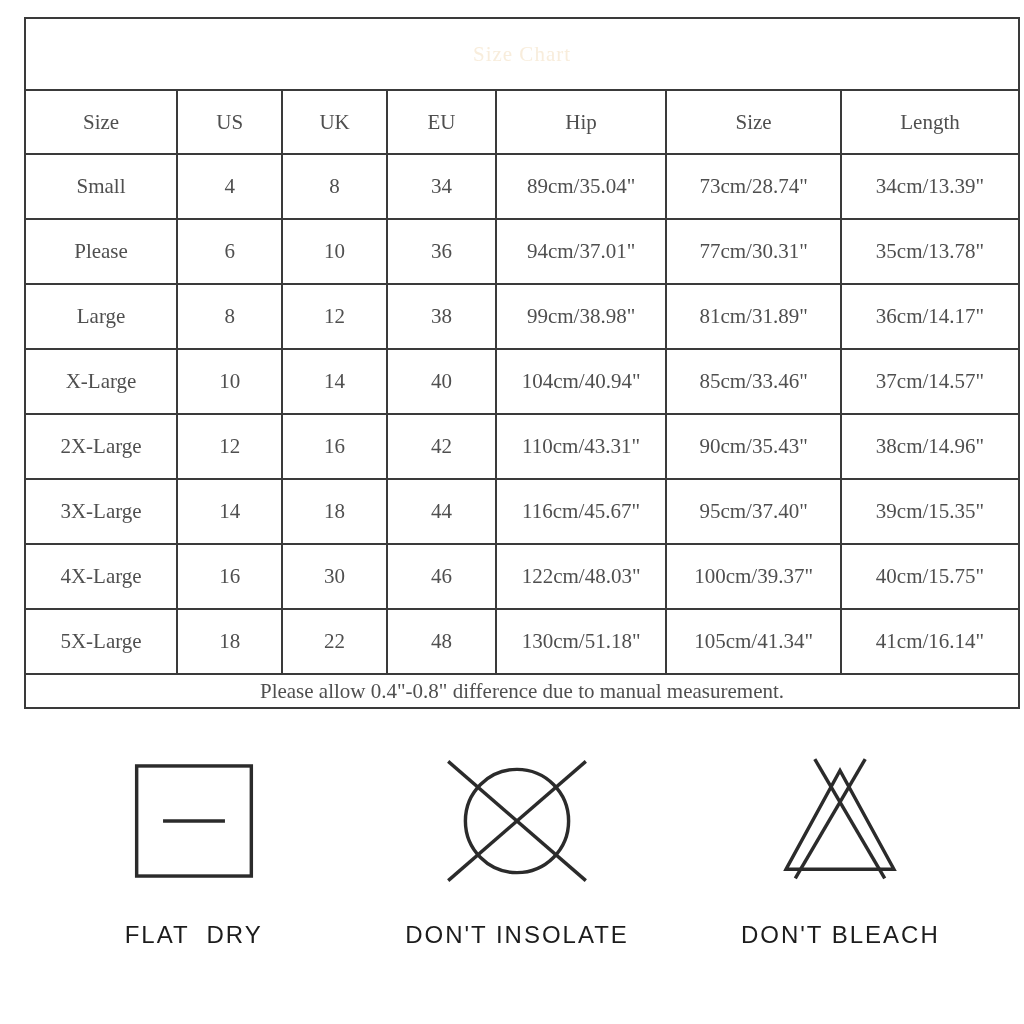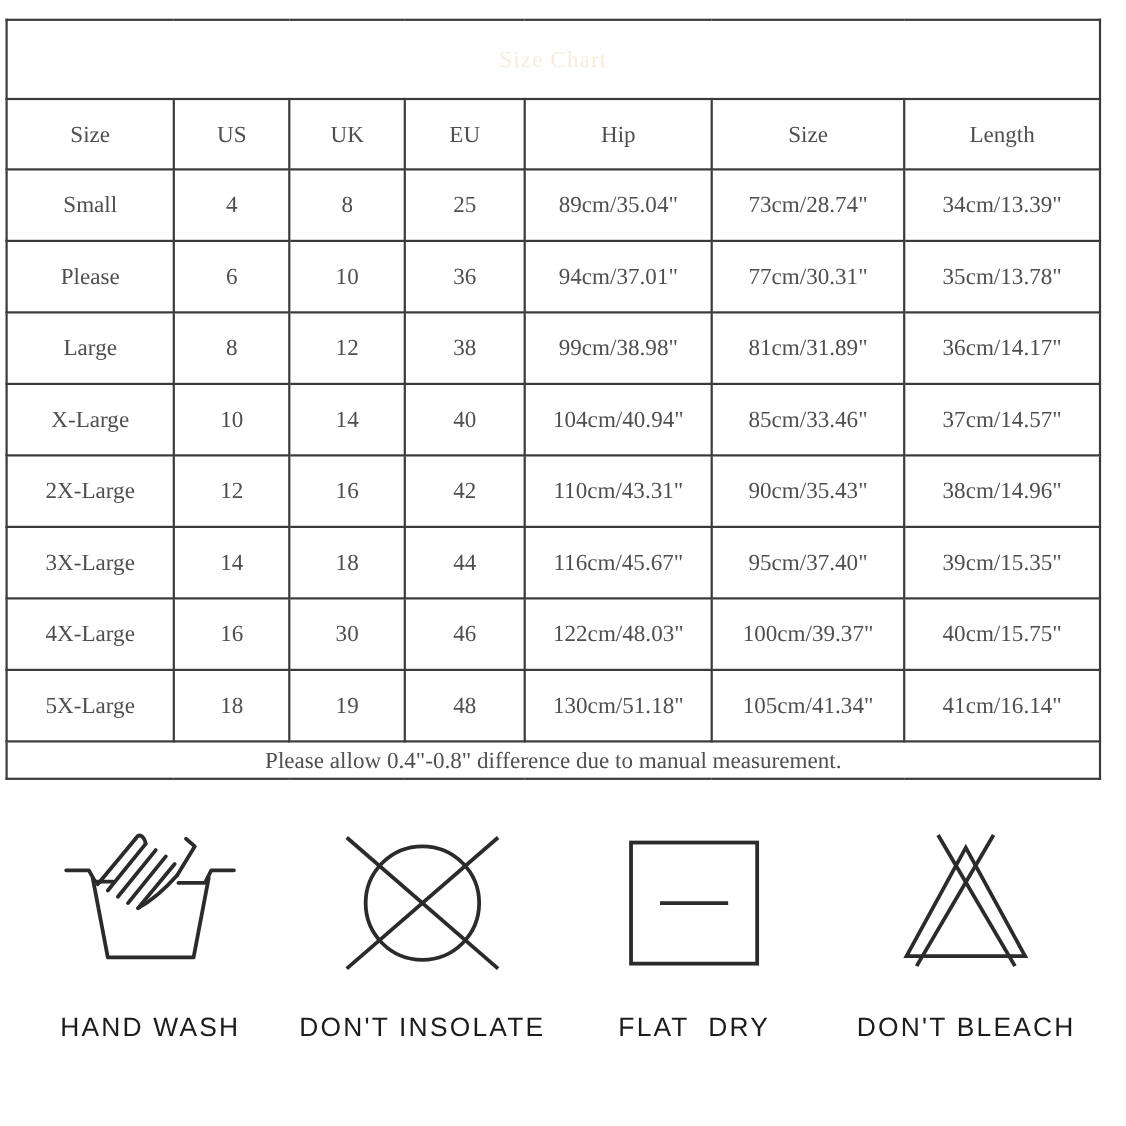"Size Chart" .wrap { padding: 17px 14px 0 5px -> 17px 14px 0 24px }
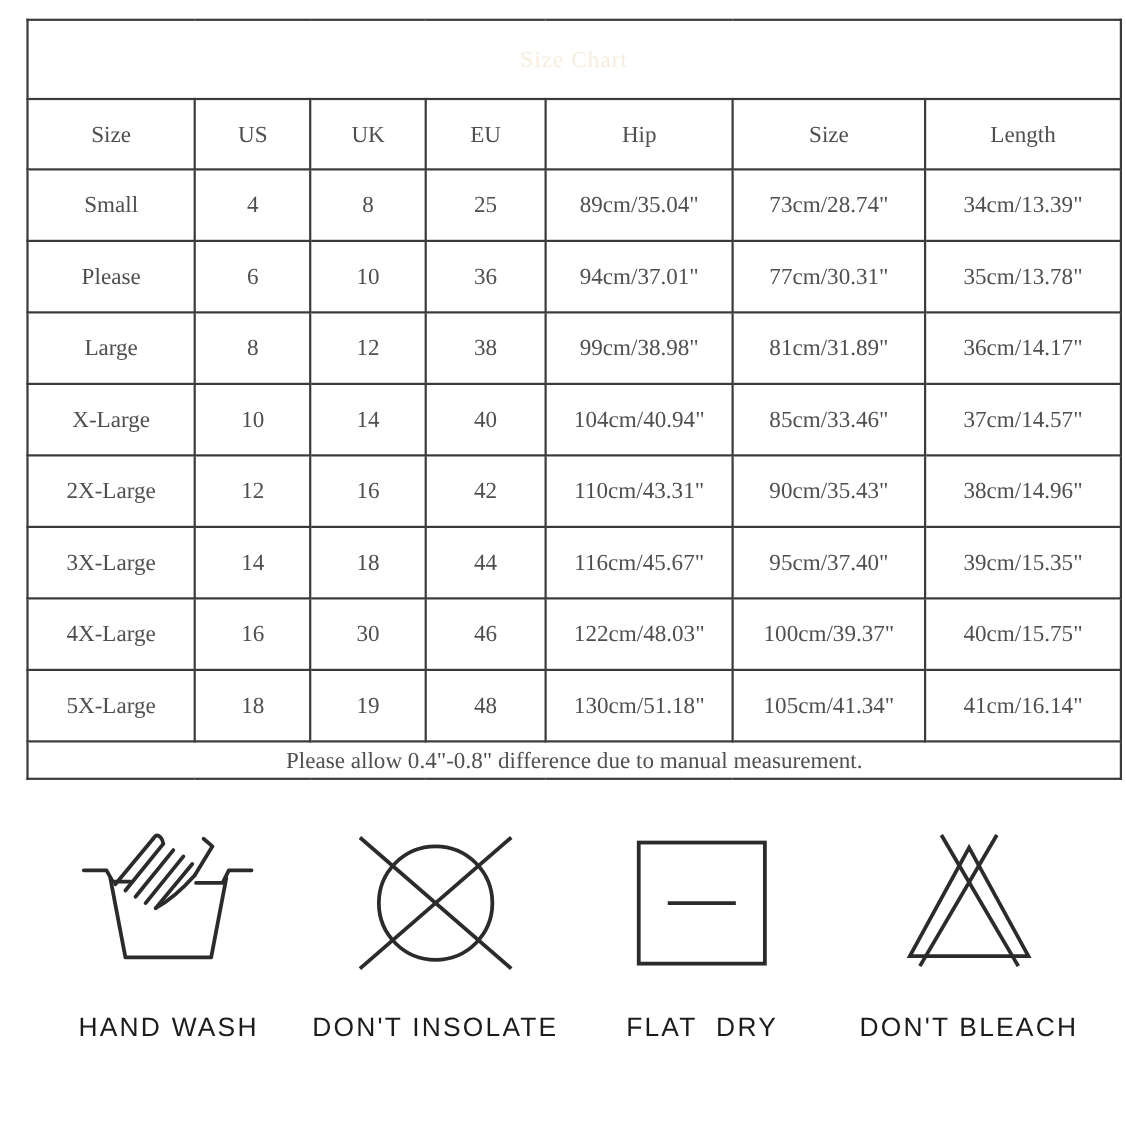"25" td { text: 25 -> 34 }
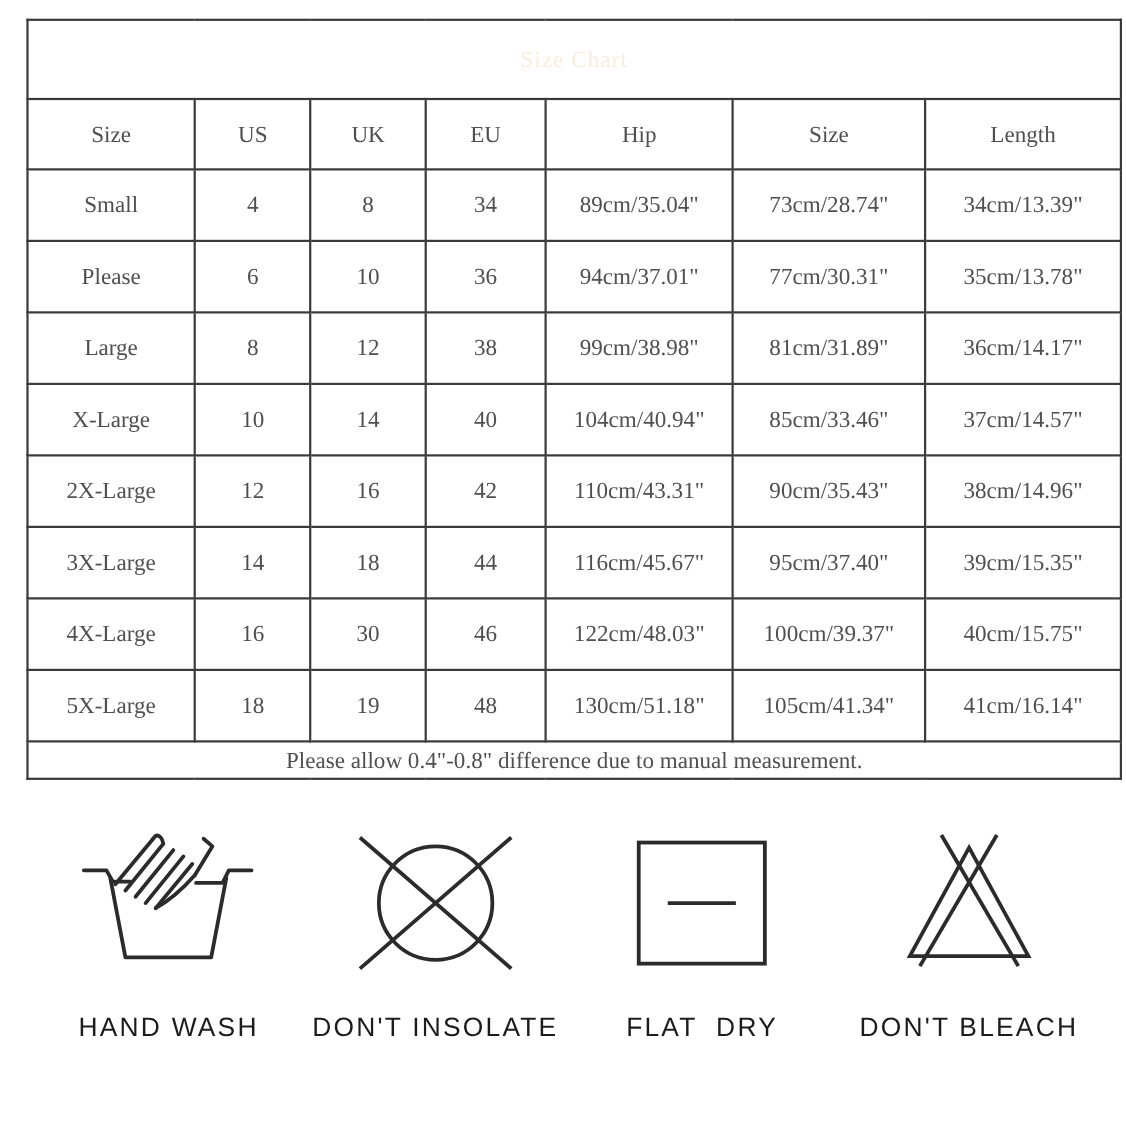"19" td.gray { text: 19 -> 22 }
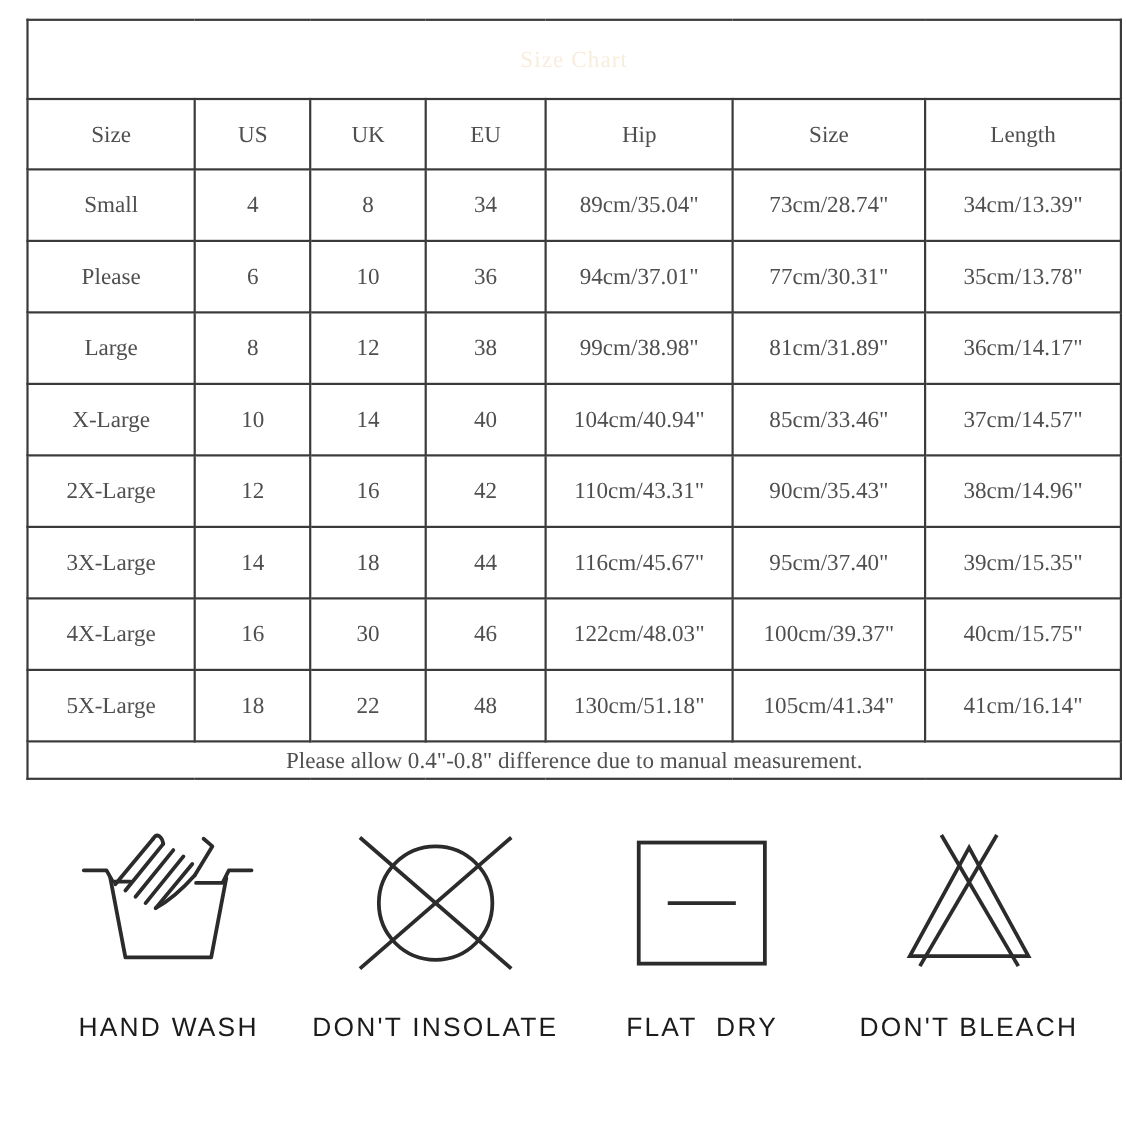"HAND WASH" div.care-item { html: <div> <span> <svg> <path></path> <path></path> <path></path> <path></path> <path></path> <path></path> <path></path> <path></path> <path></path> <path></path> <path></path> </svg> </span> <span>HAND WASH</span> </div> -> none }
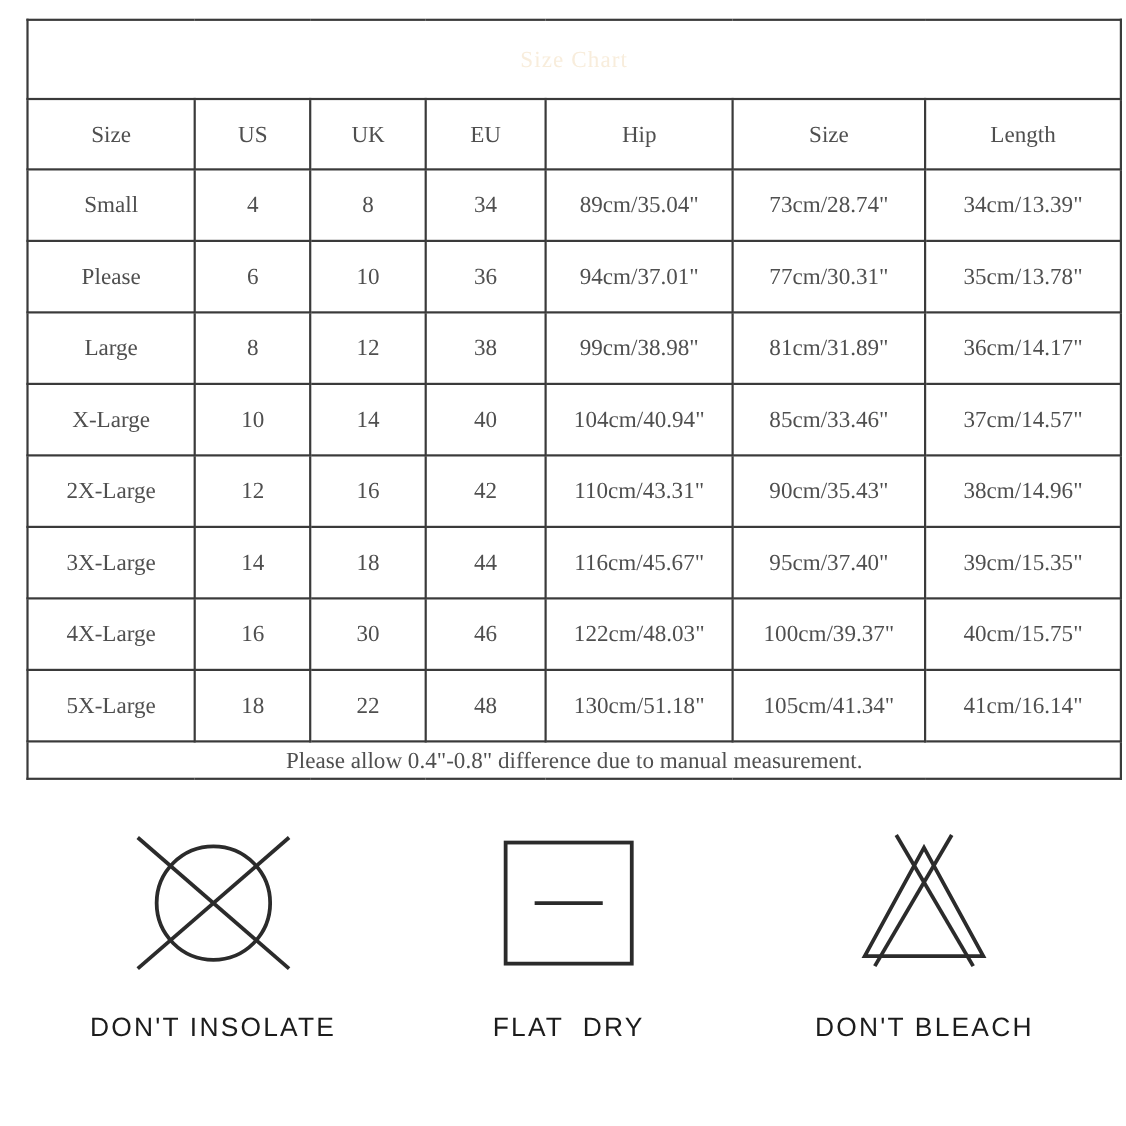"DON'T INSOLATE" div.care-item { order: before "FLAT DRY" -> after "FLAT DRY" }
